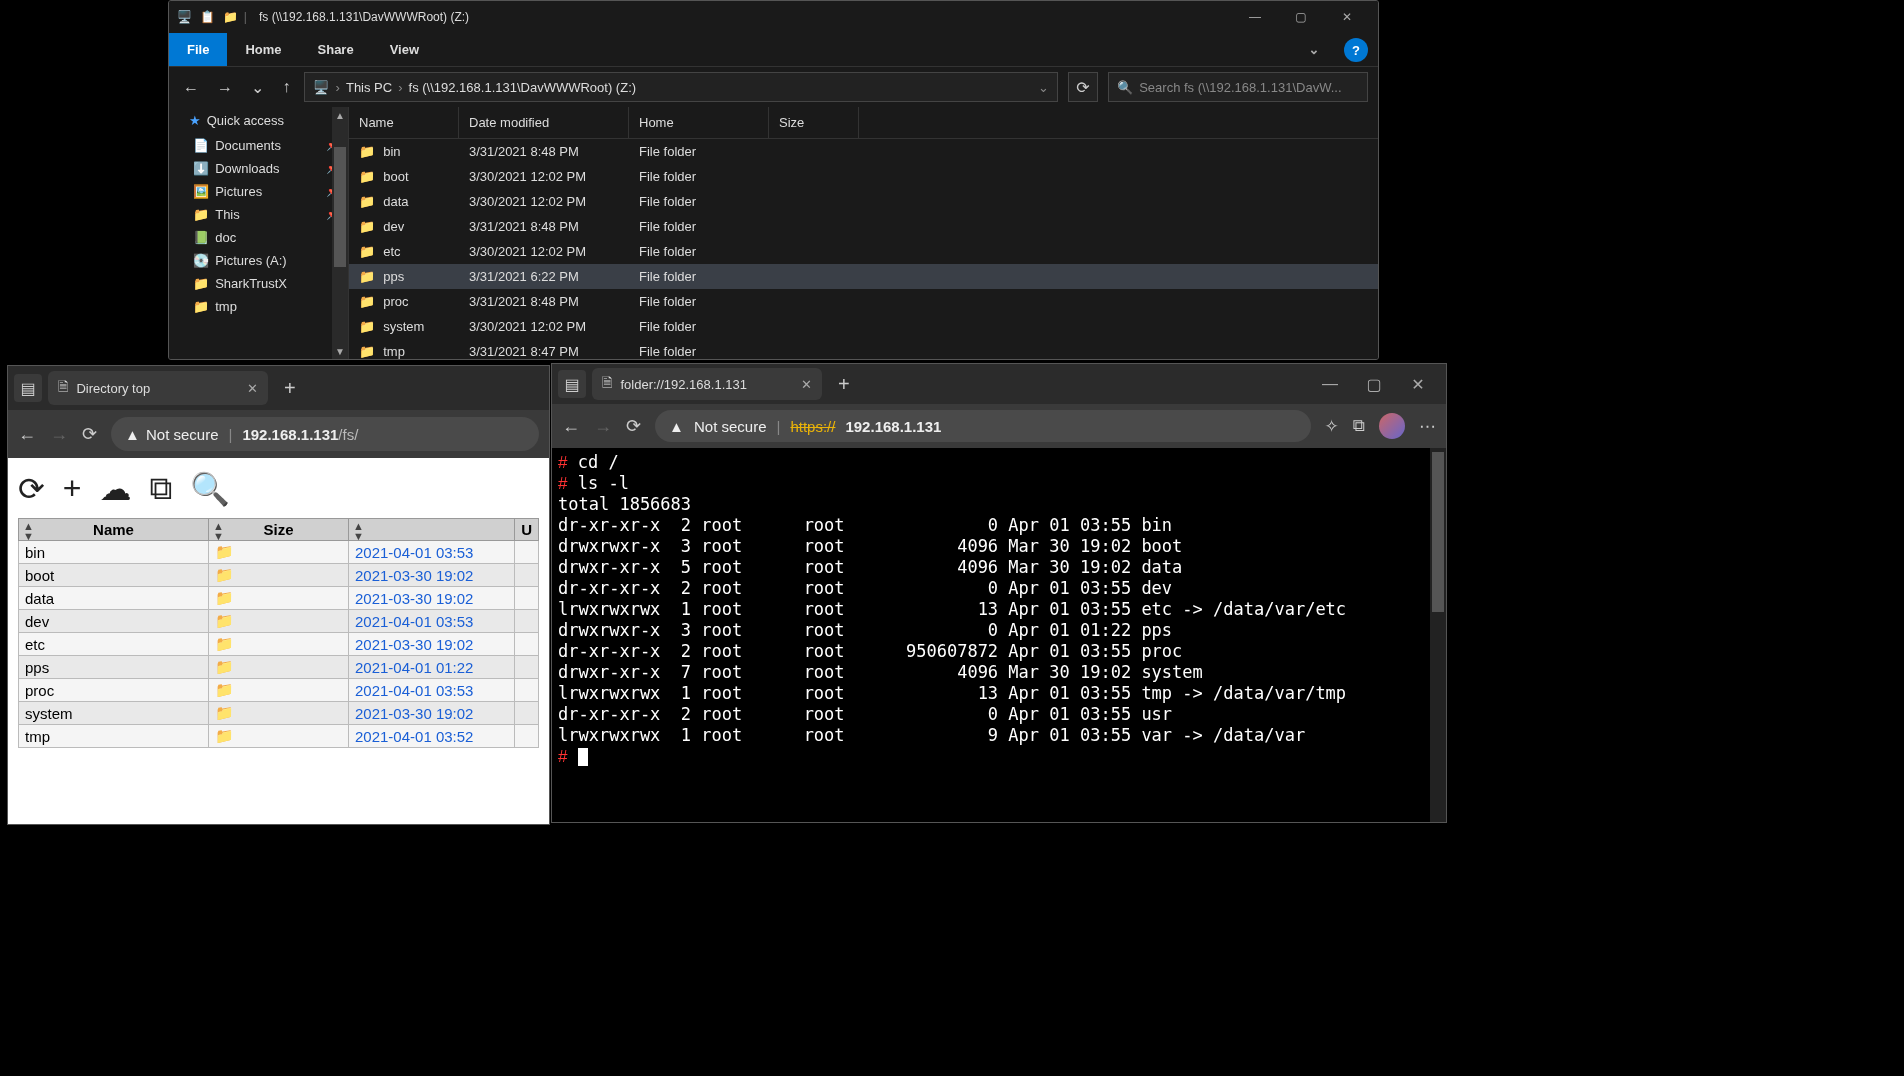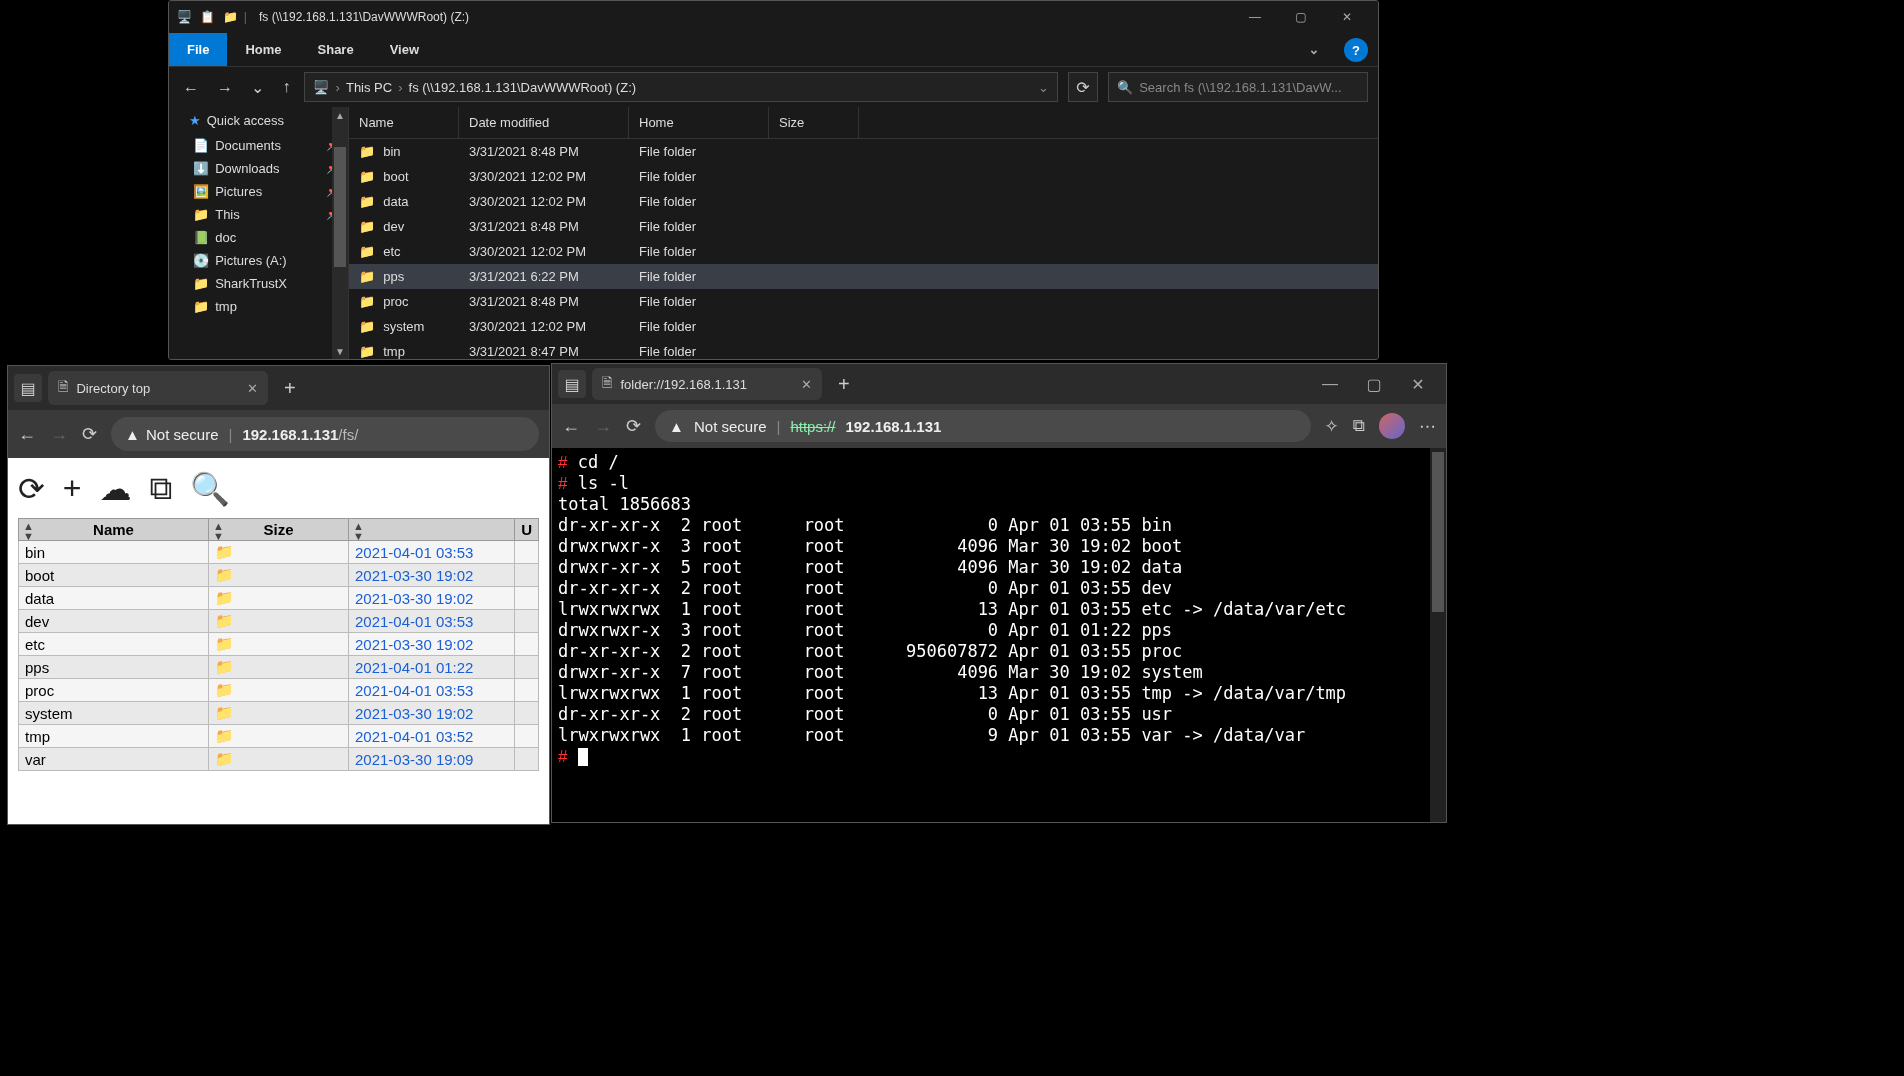"https://" .br2 .toolbar .addr .strike { color: #86efac -> #eab308 }
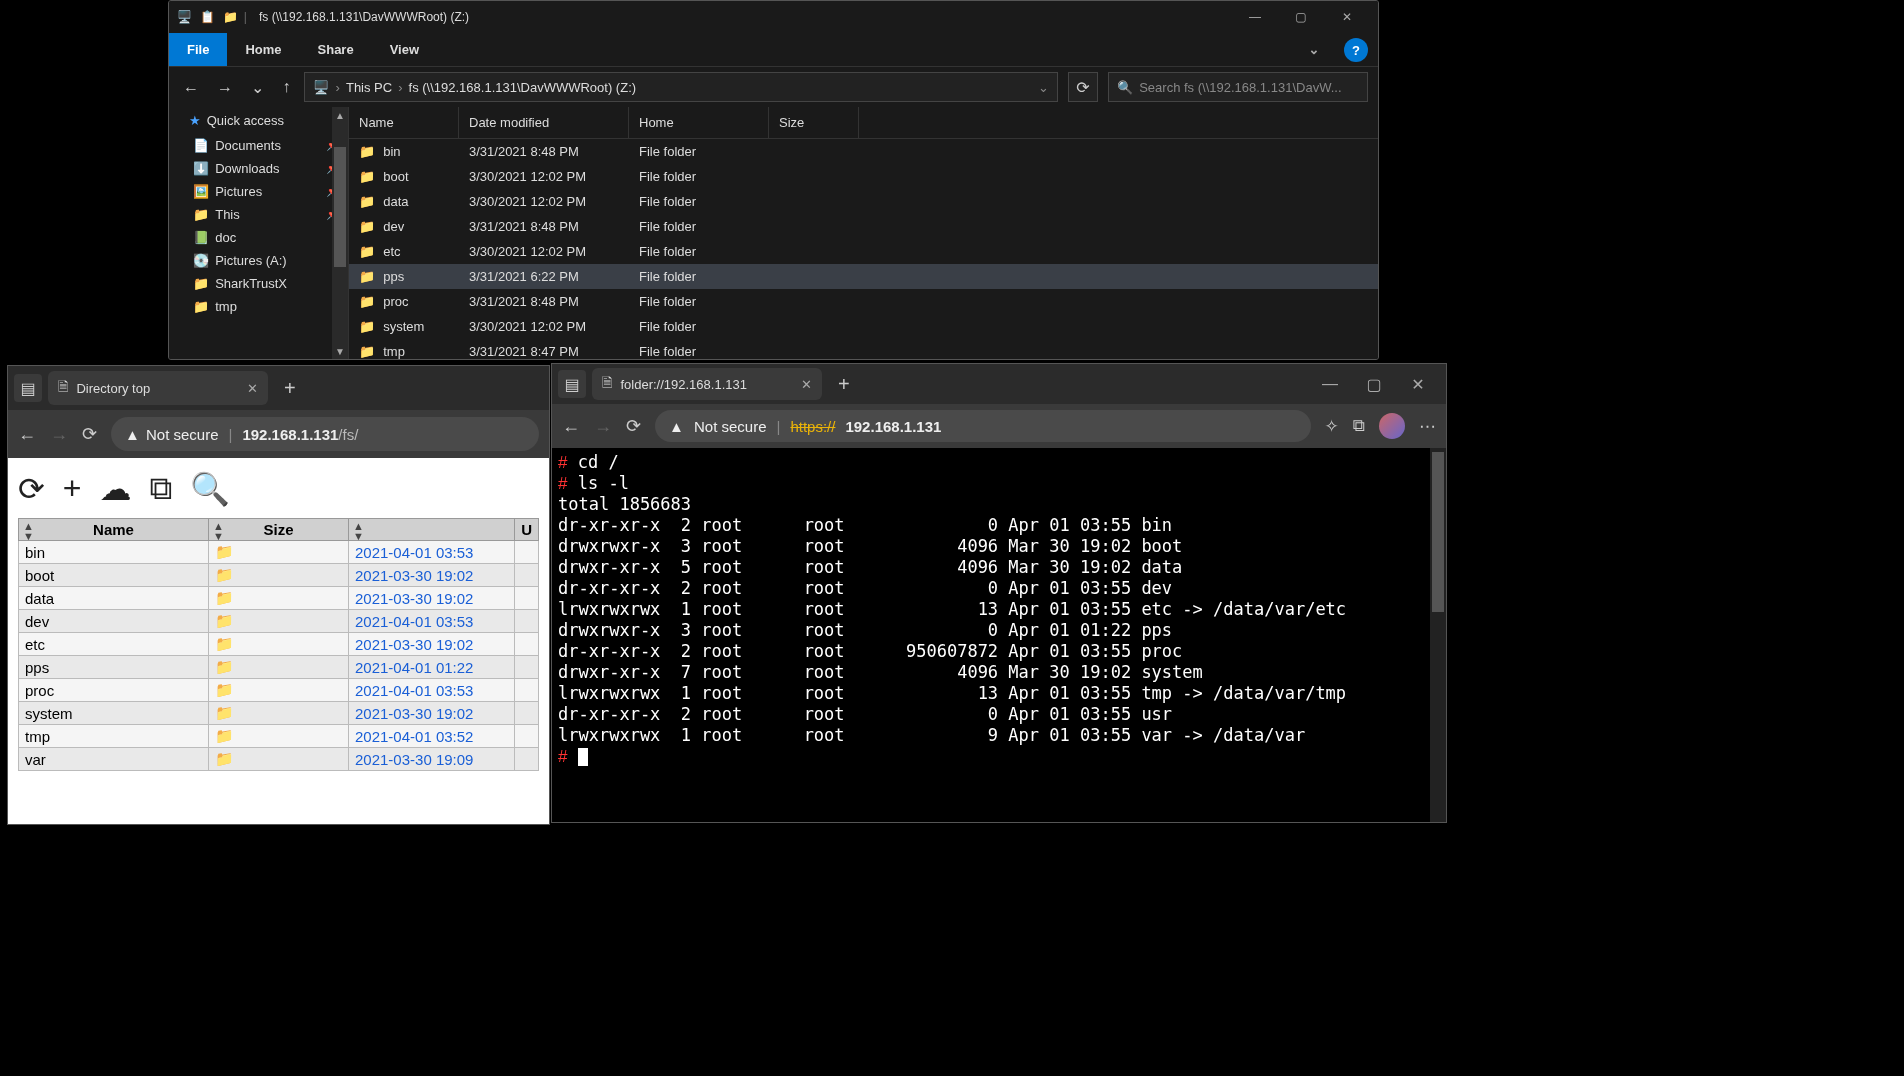"var" tr { html: <tr> <td>var</td> <td><span>📁</span></td> <td>2021-03-30 19:09</td> <td></td> </tr> -> none }
